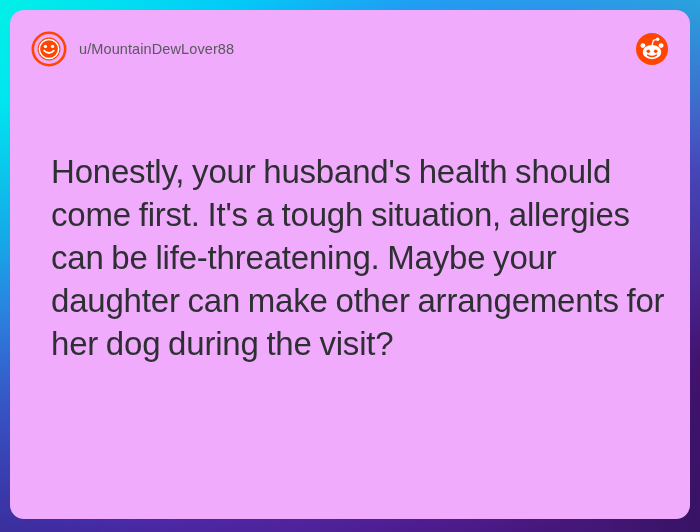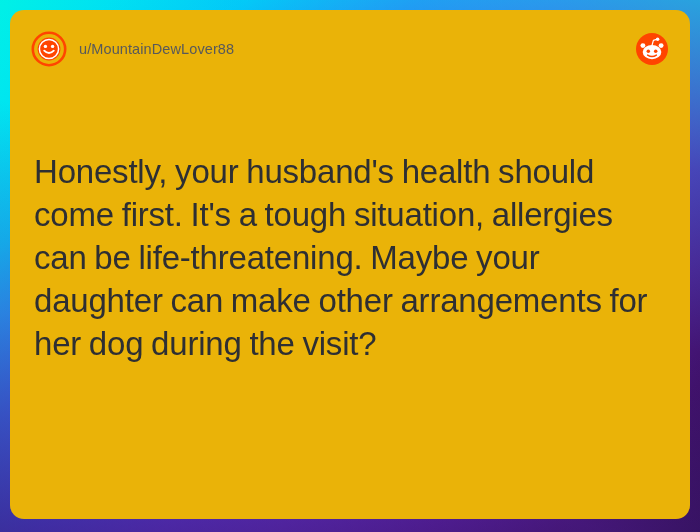"u/MountainDewLover88" .card { background: #eab308 -> #f0abfc }
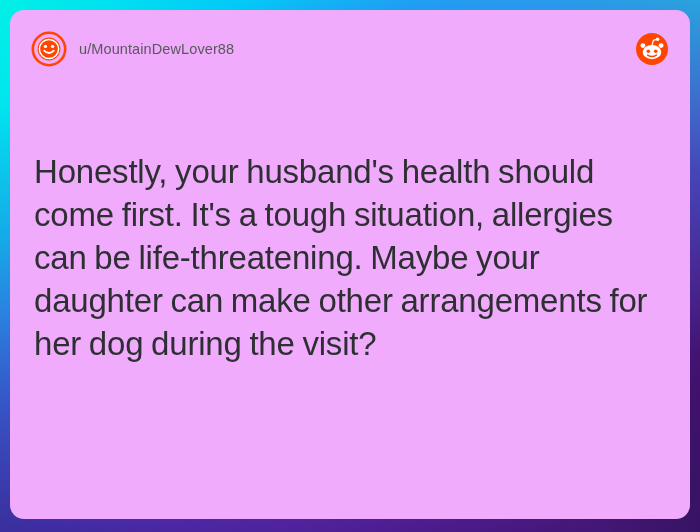"Honestly, your husband's health should" .post-body { left: 24px -> 41px }
